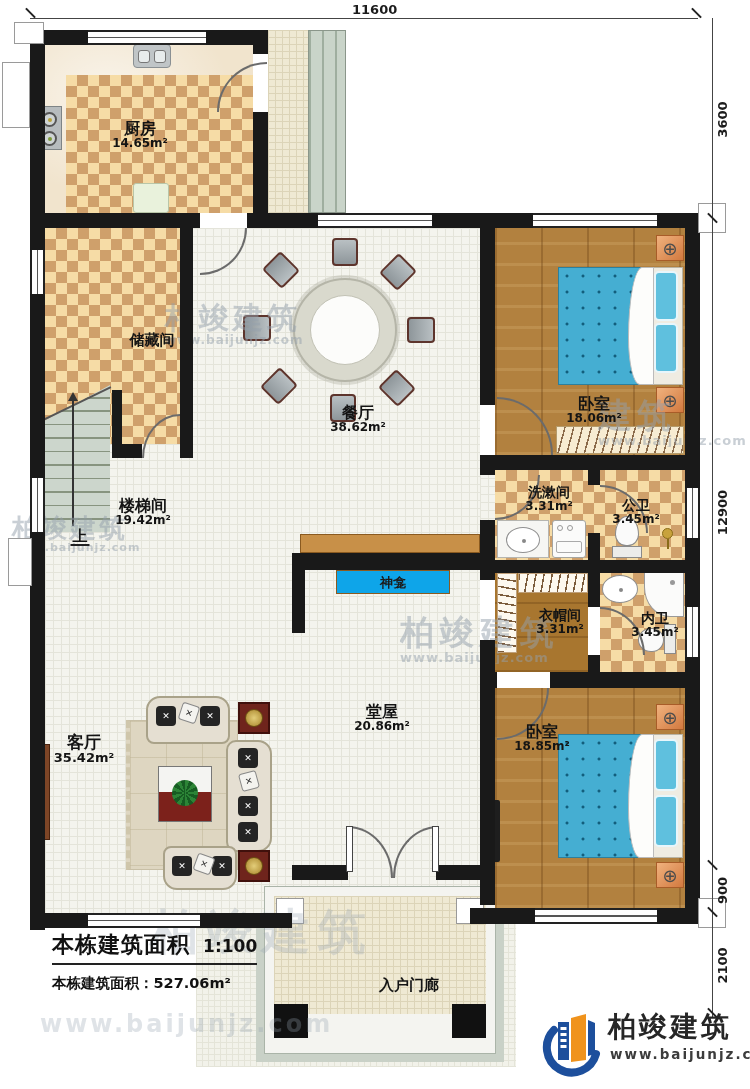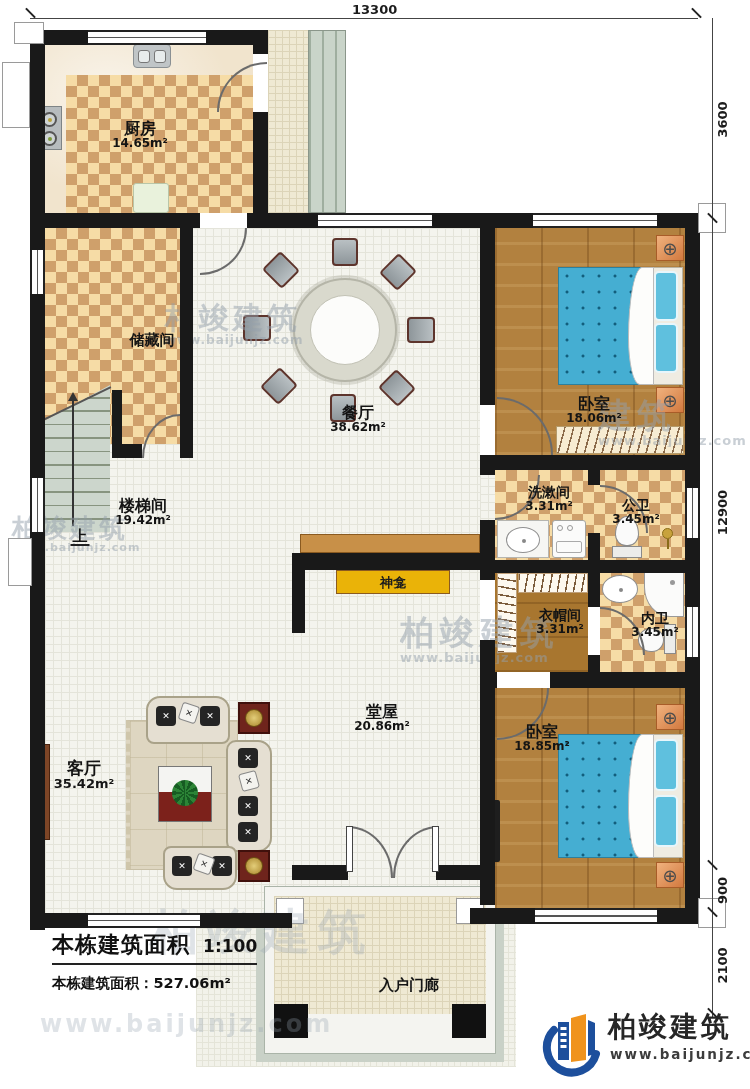"13300" div.dim { text: 13300 -> 11600 }
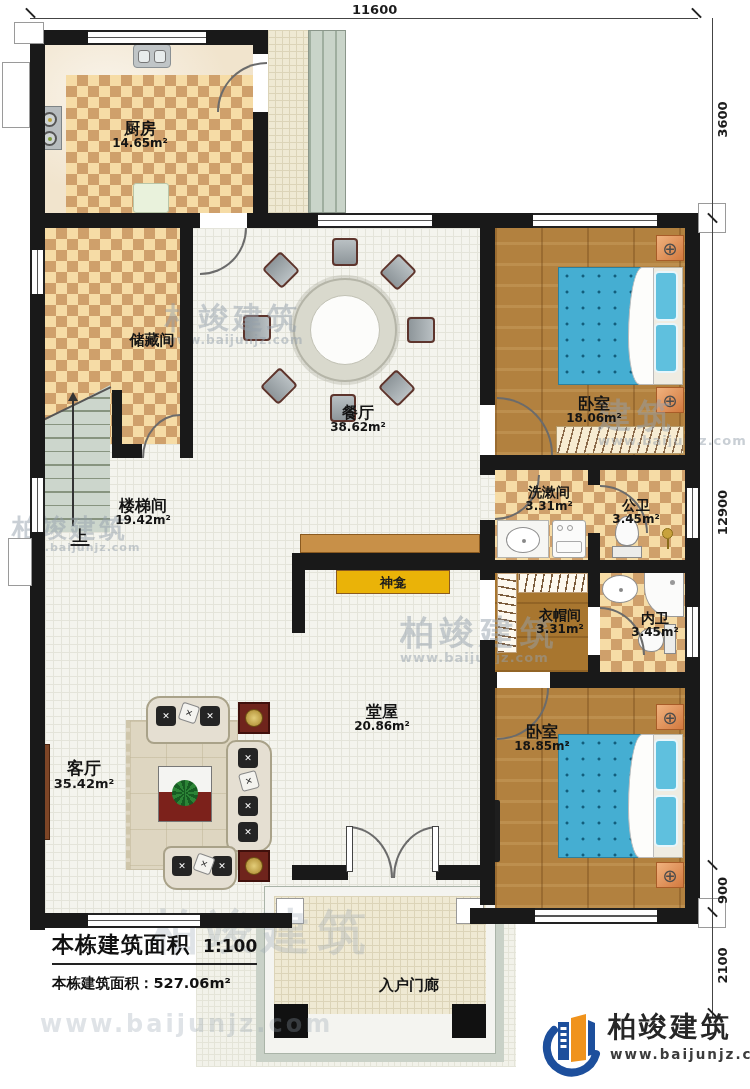"神龛" div.furn { background: #eab308 -> #0ea5e9 }
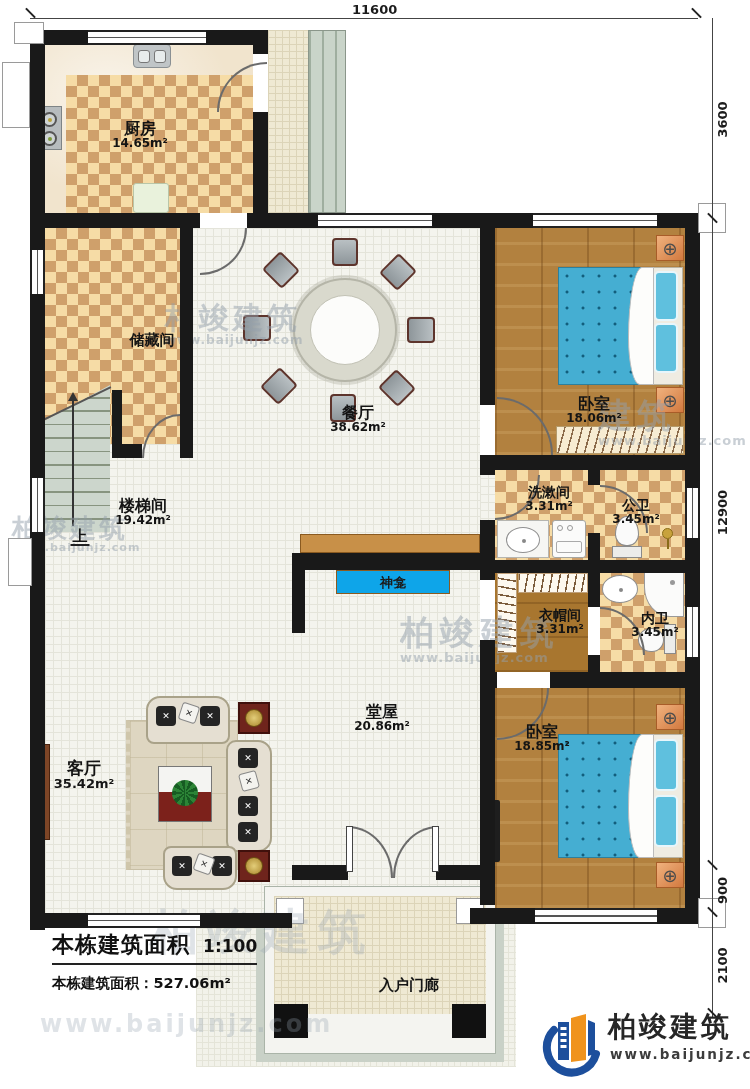"客厅" div.rl { margin-top: 26px -> none }
